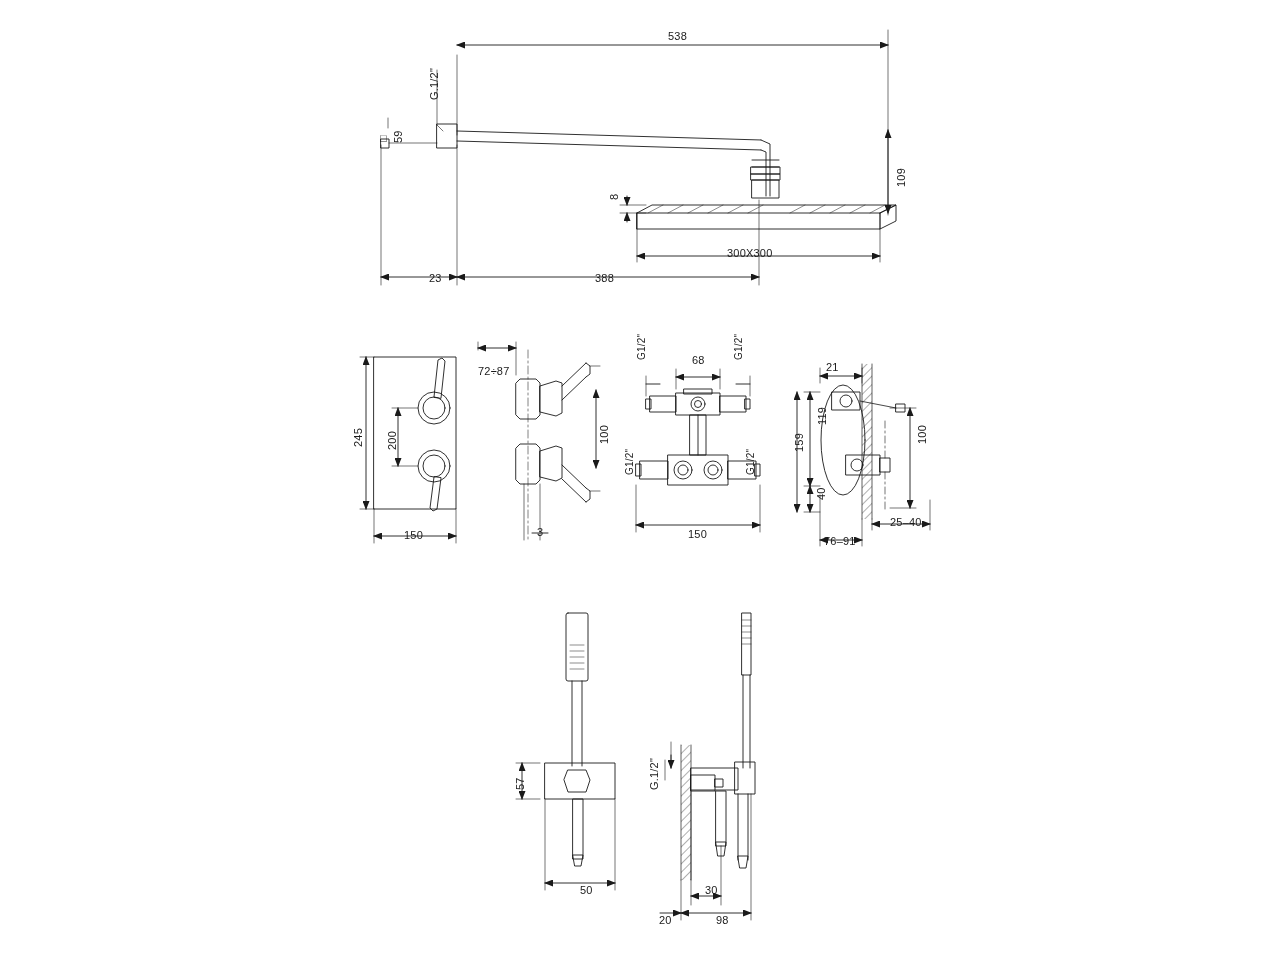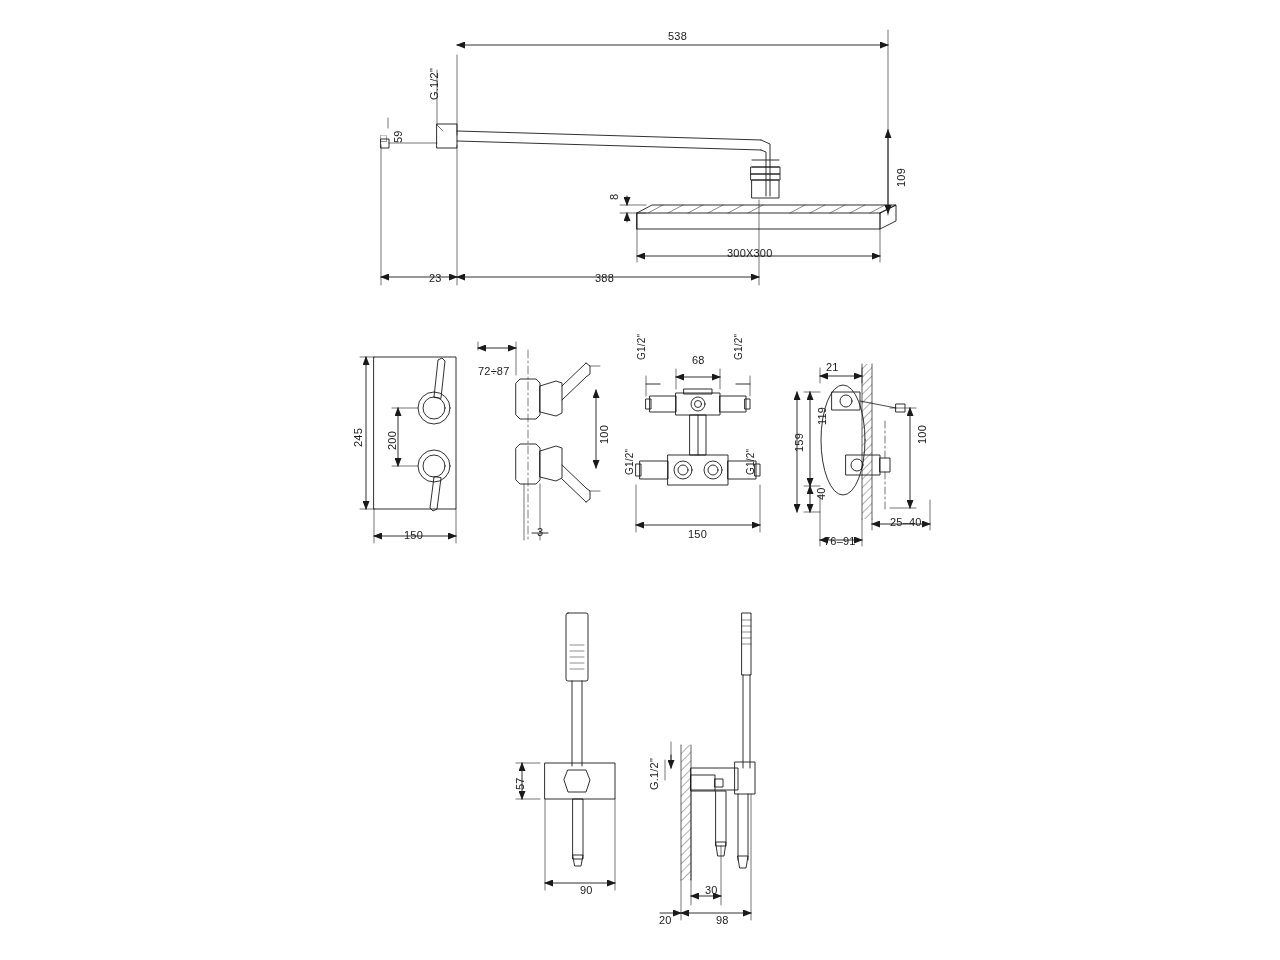"90" div.dimlabel { text: 90 -> 50 }
